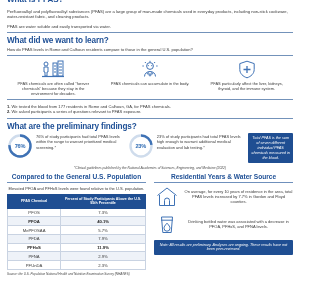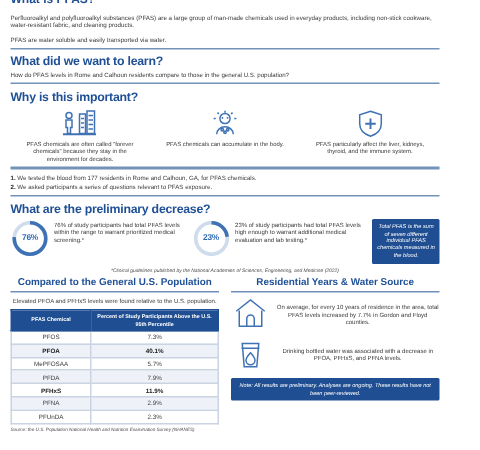"Why is this important?" div.h2 { html: <div>Why is this important?</div> -> none }
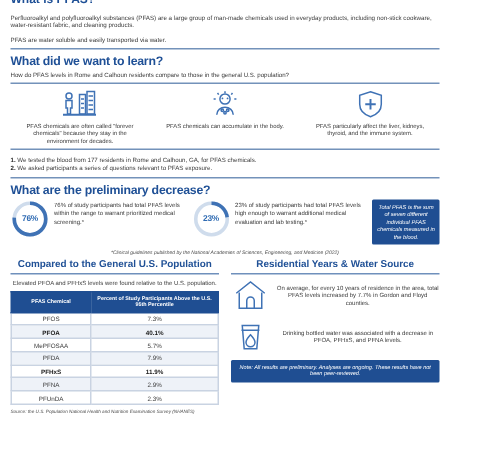"What are the preliminary decrease?" div.h2 { text: decrease -> findings }
